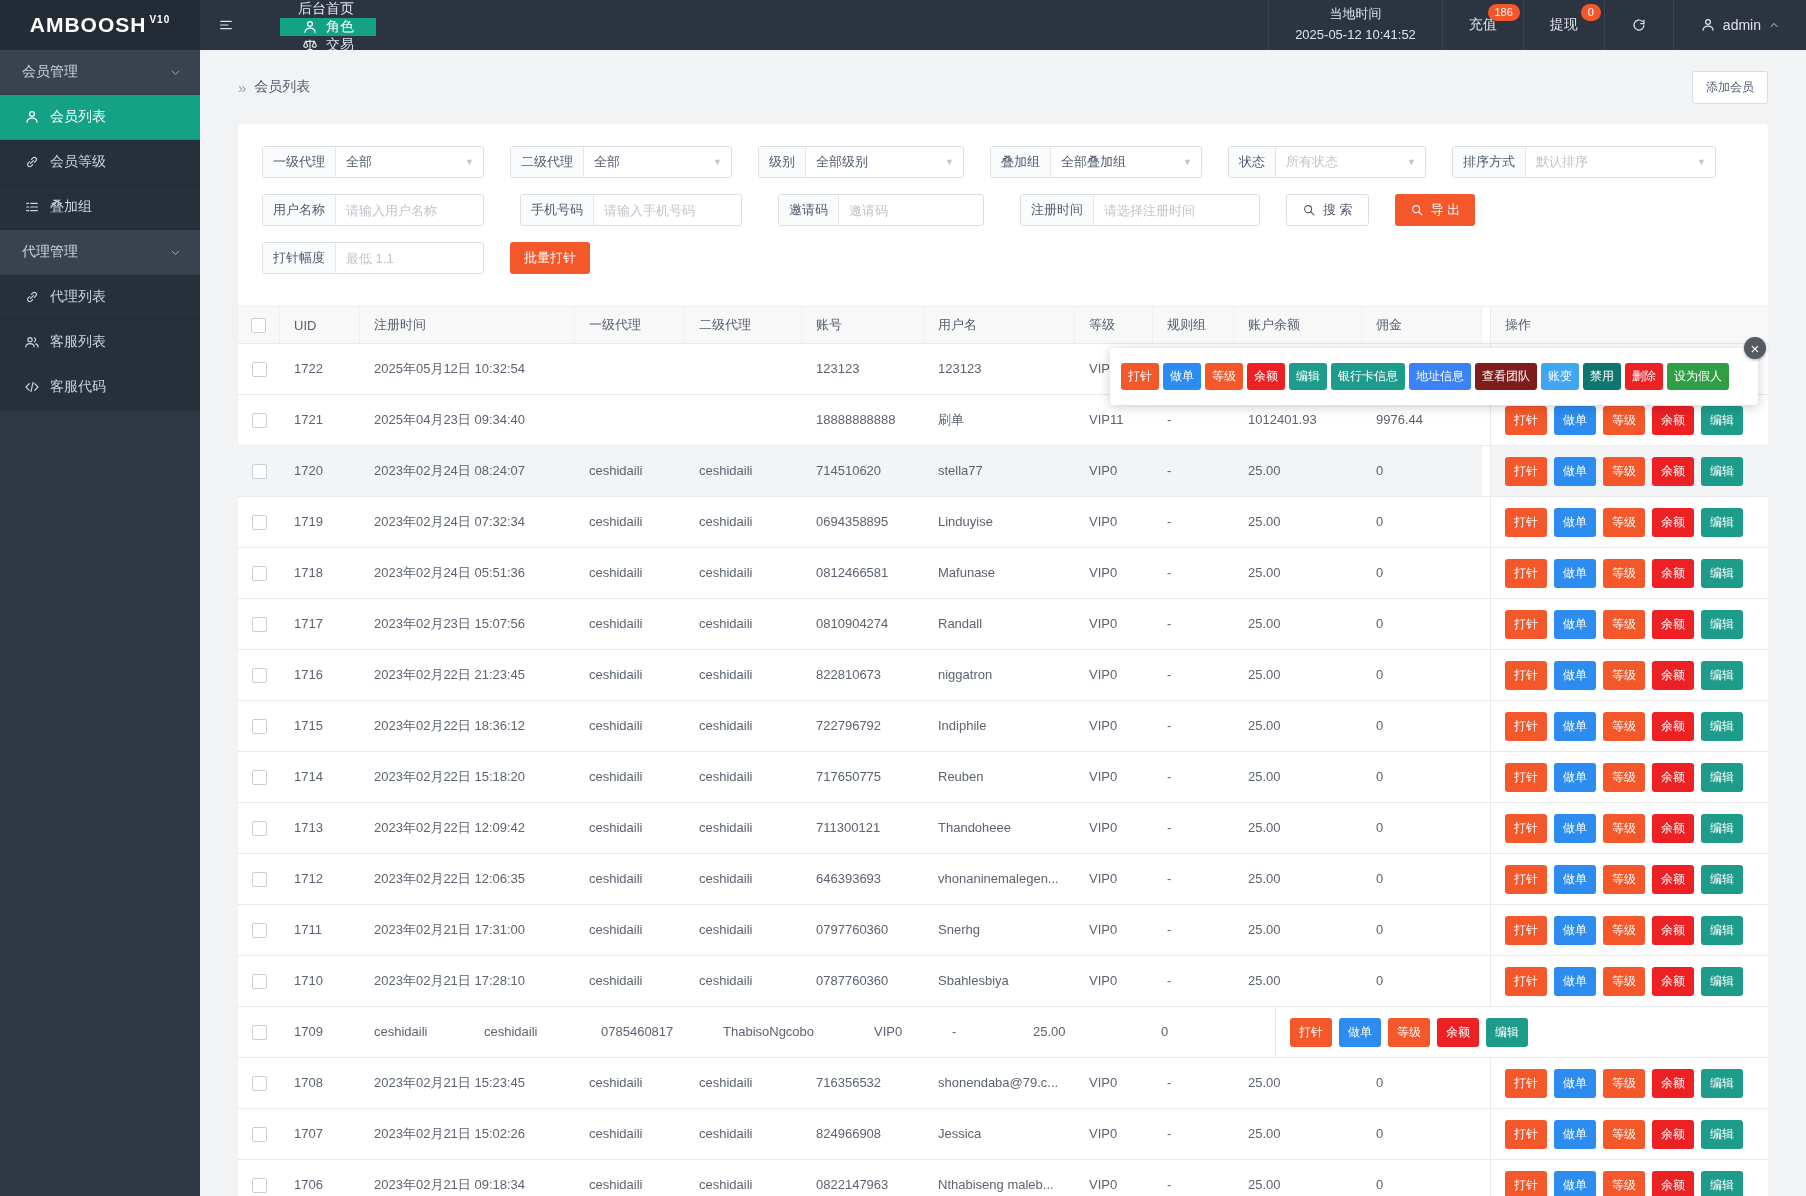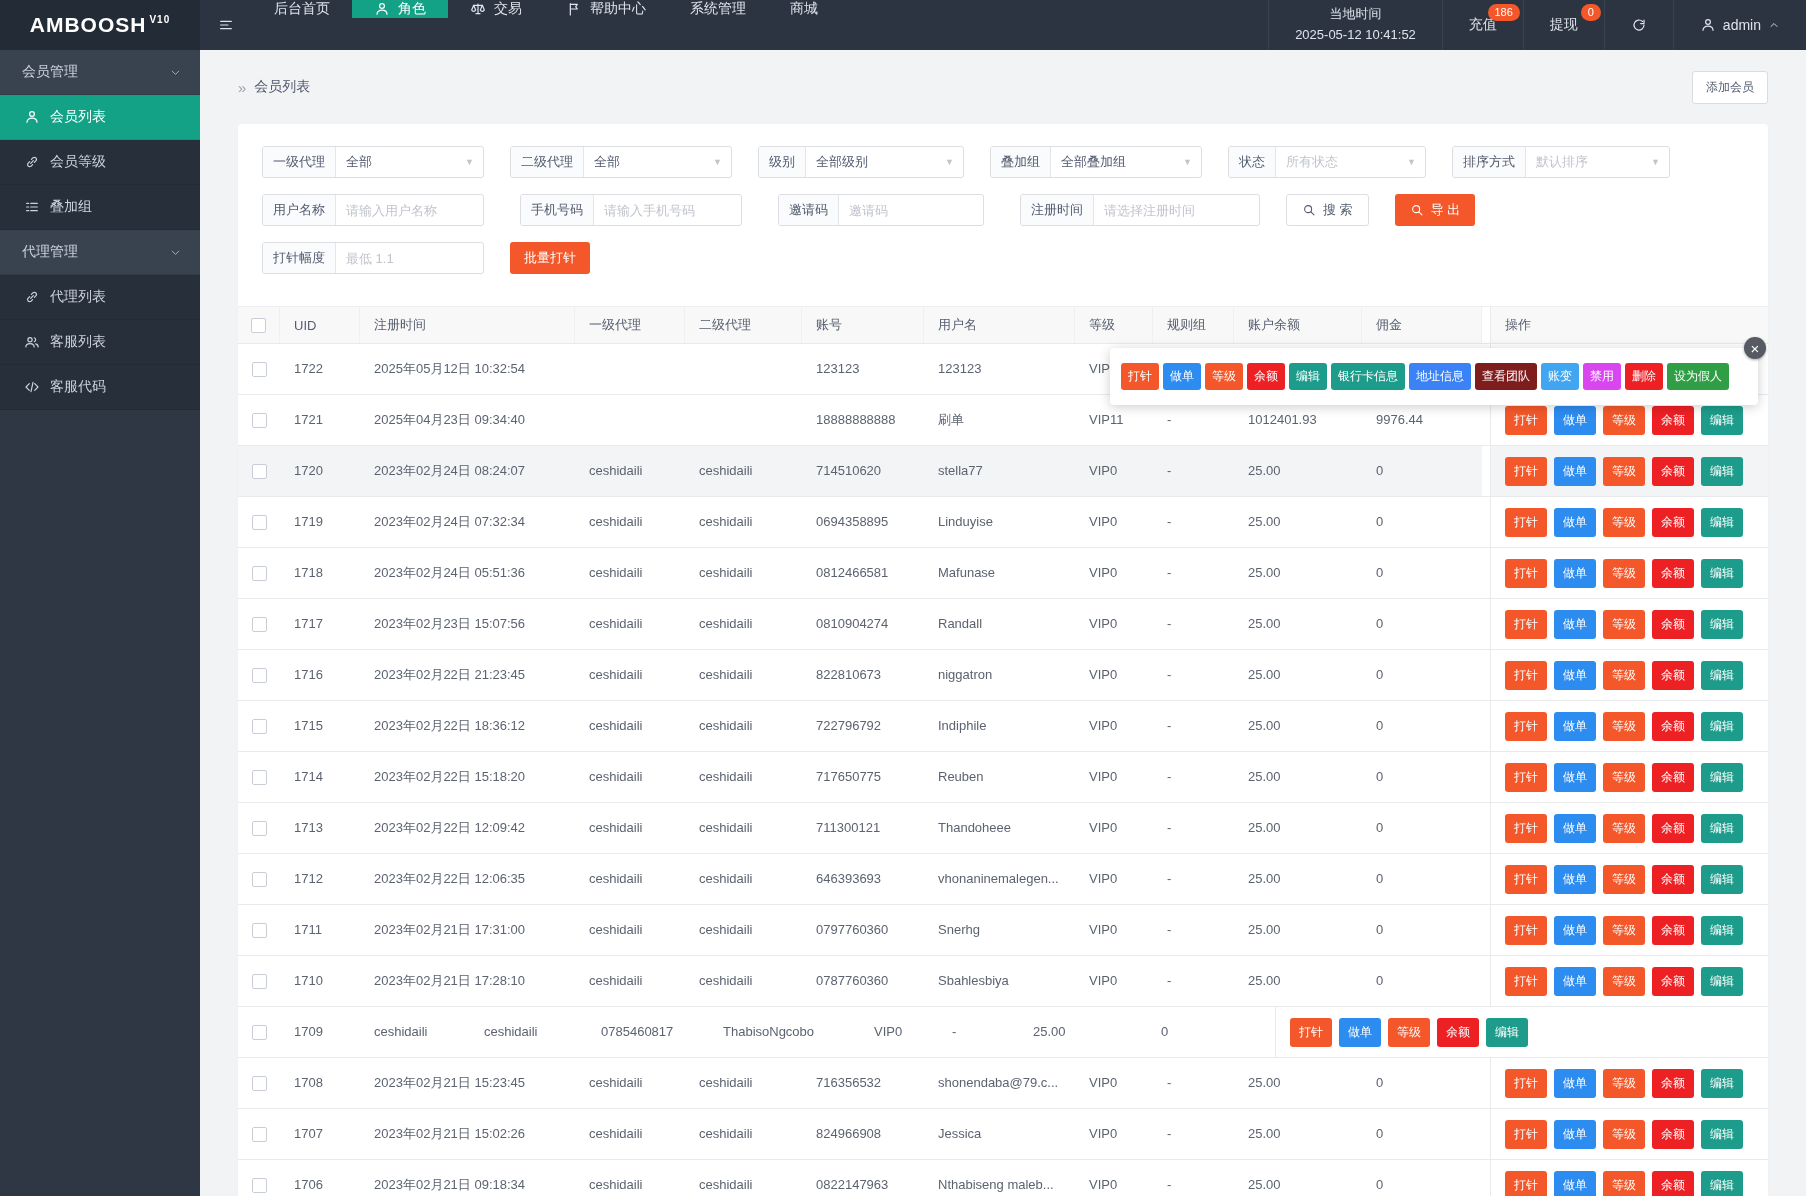"后台首页" #nav-menu { align-items: flex-start -> flex-end; flex-direction: none -> column }
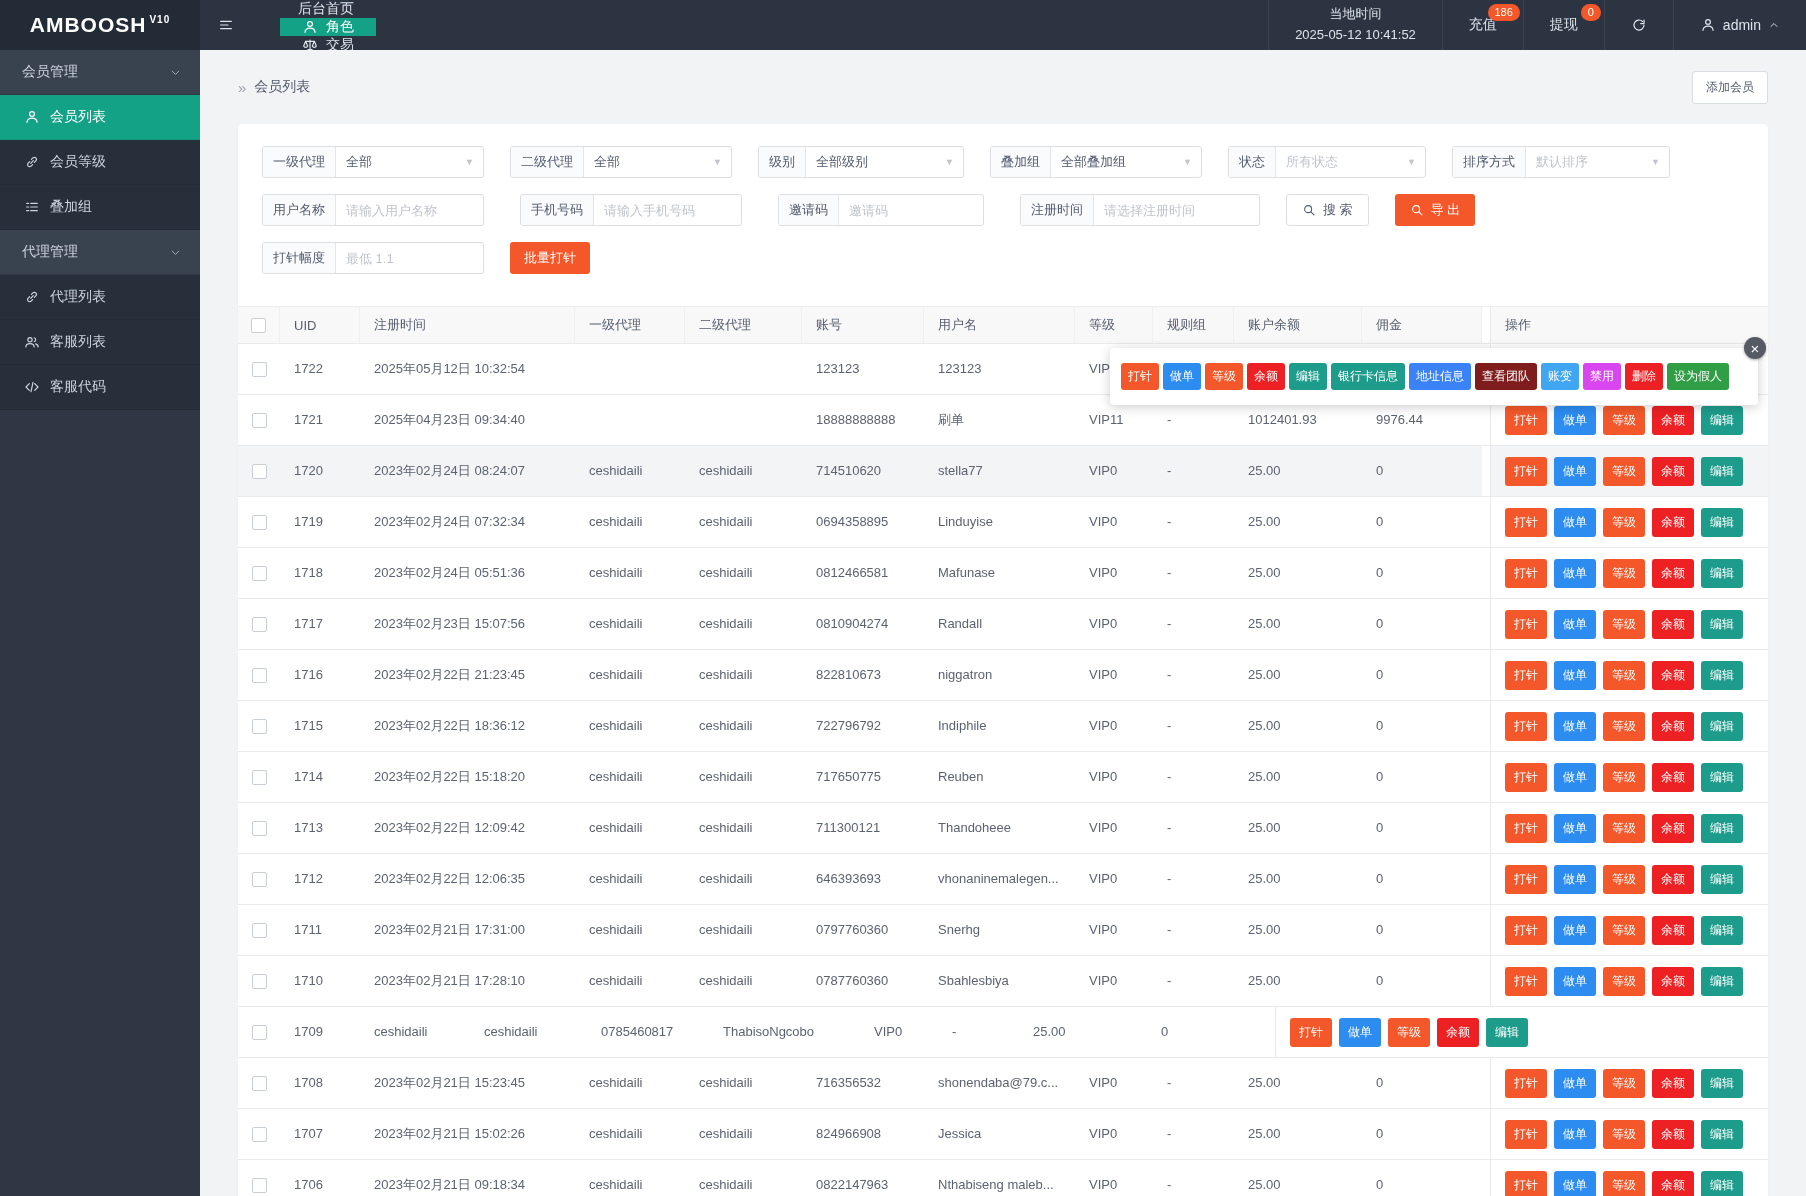"排序方式" div.f-group { width: 218px -> 264px }
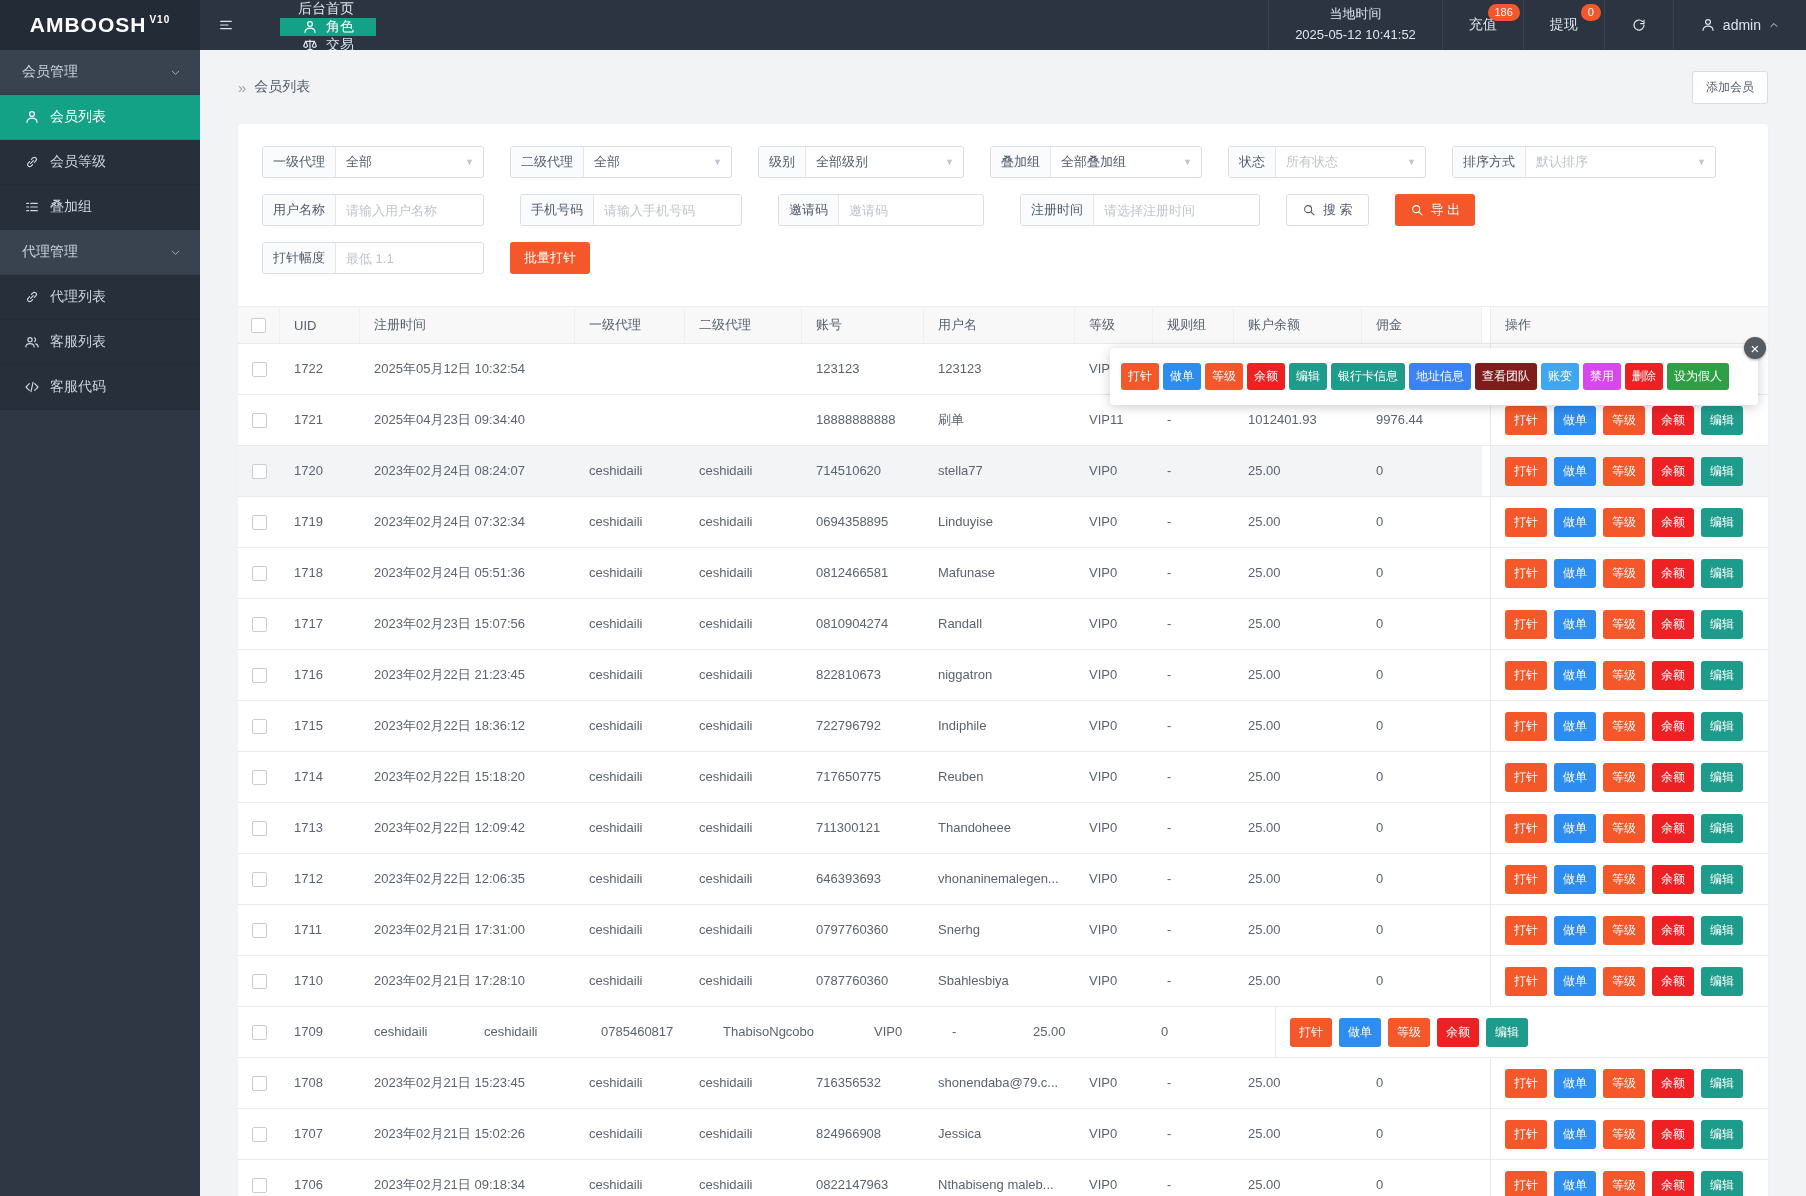"禁用" button.abtn { background: #d946ef -> #0f766e }
